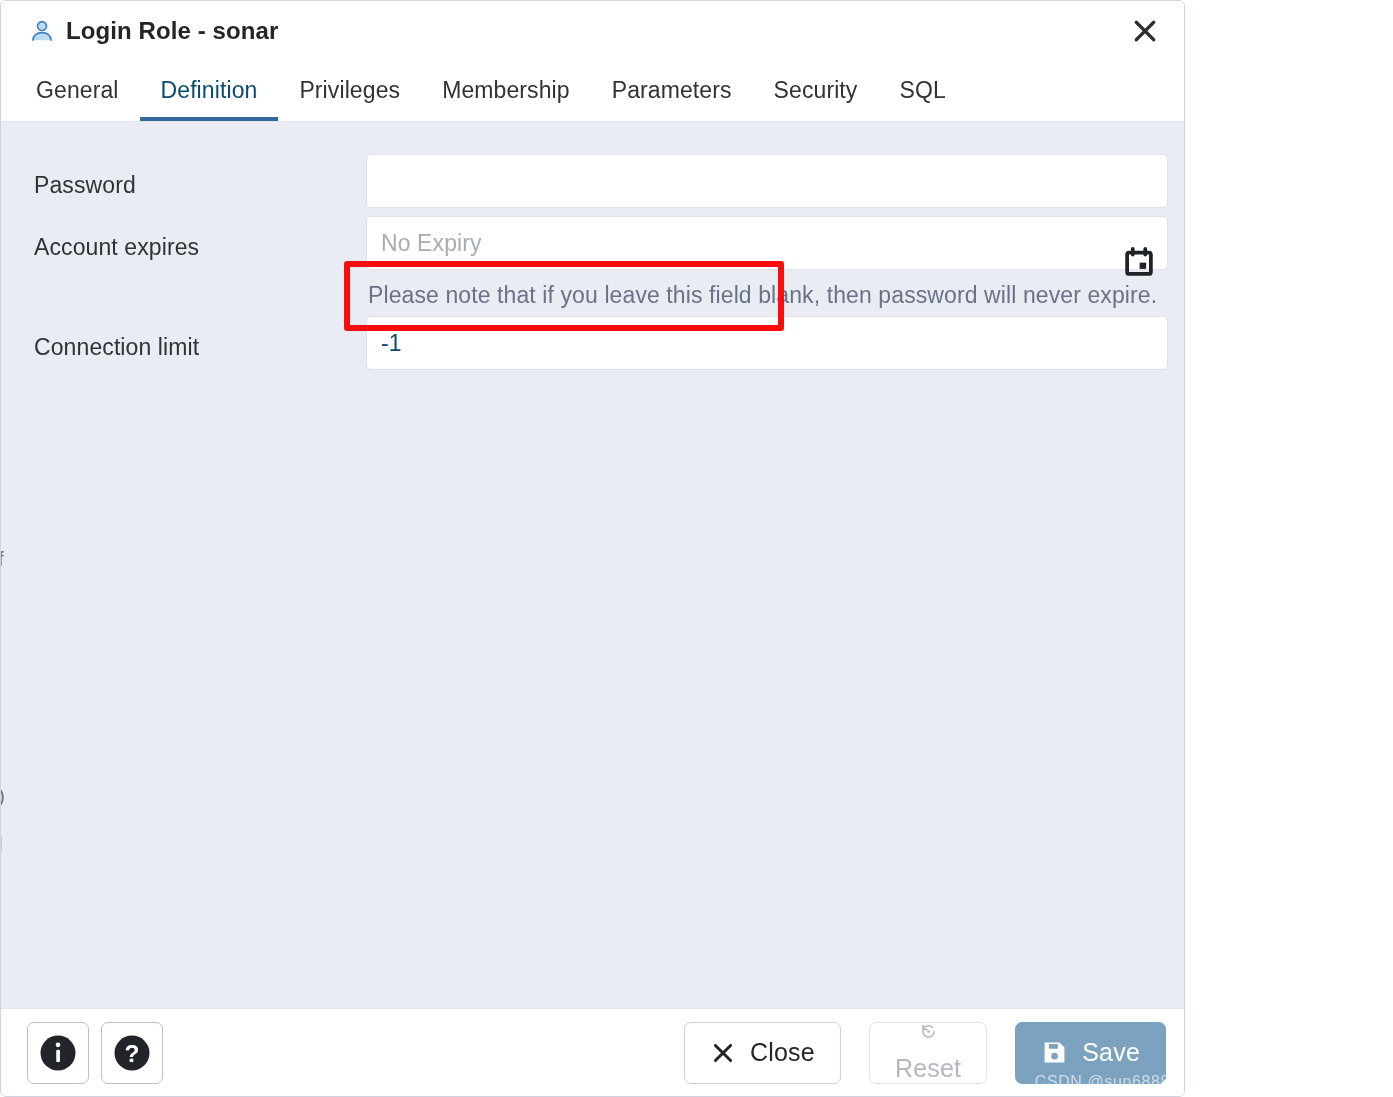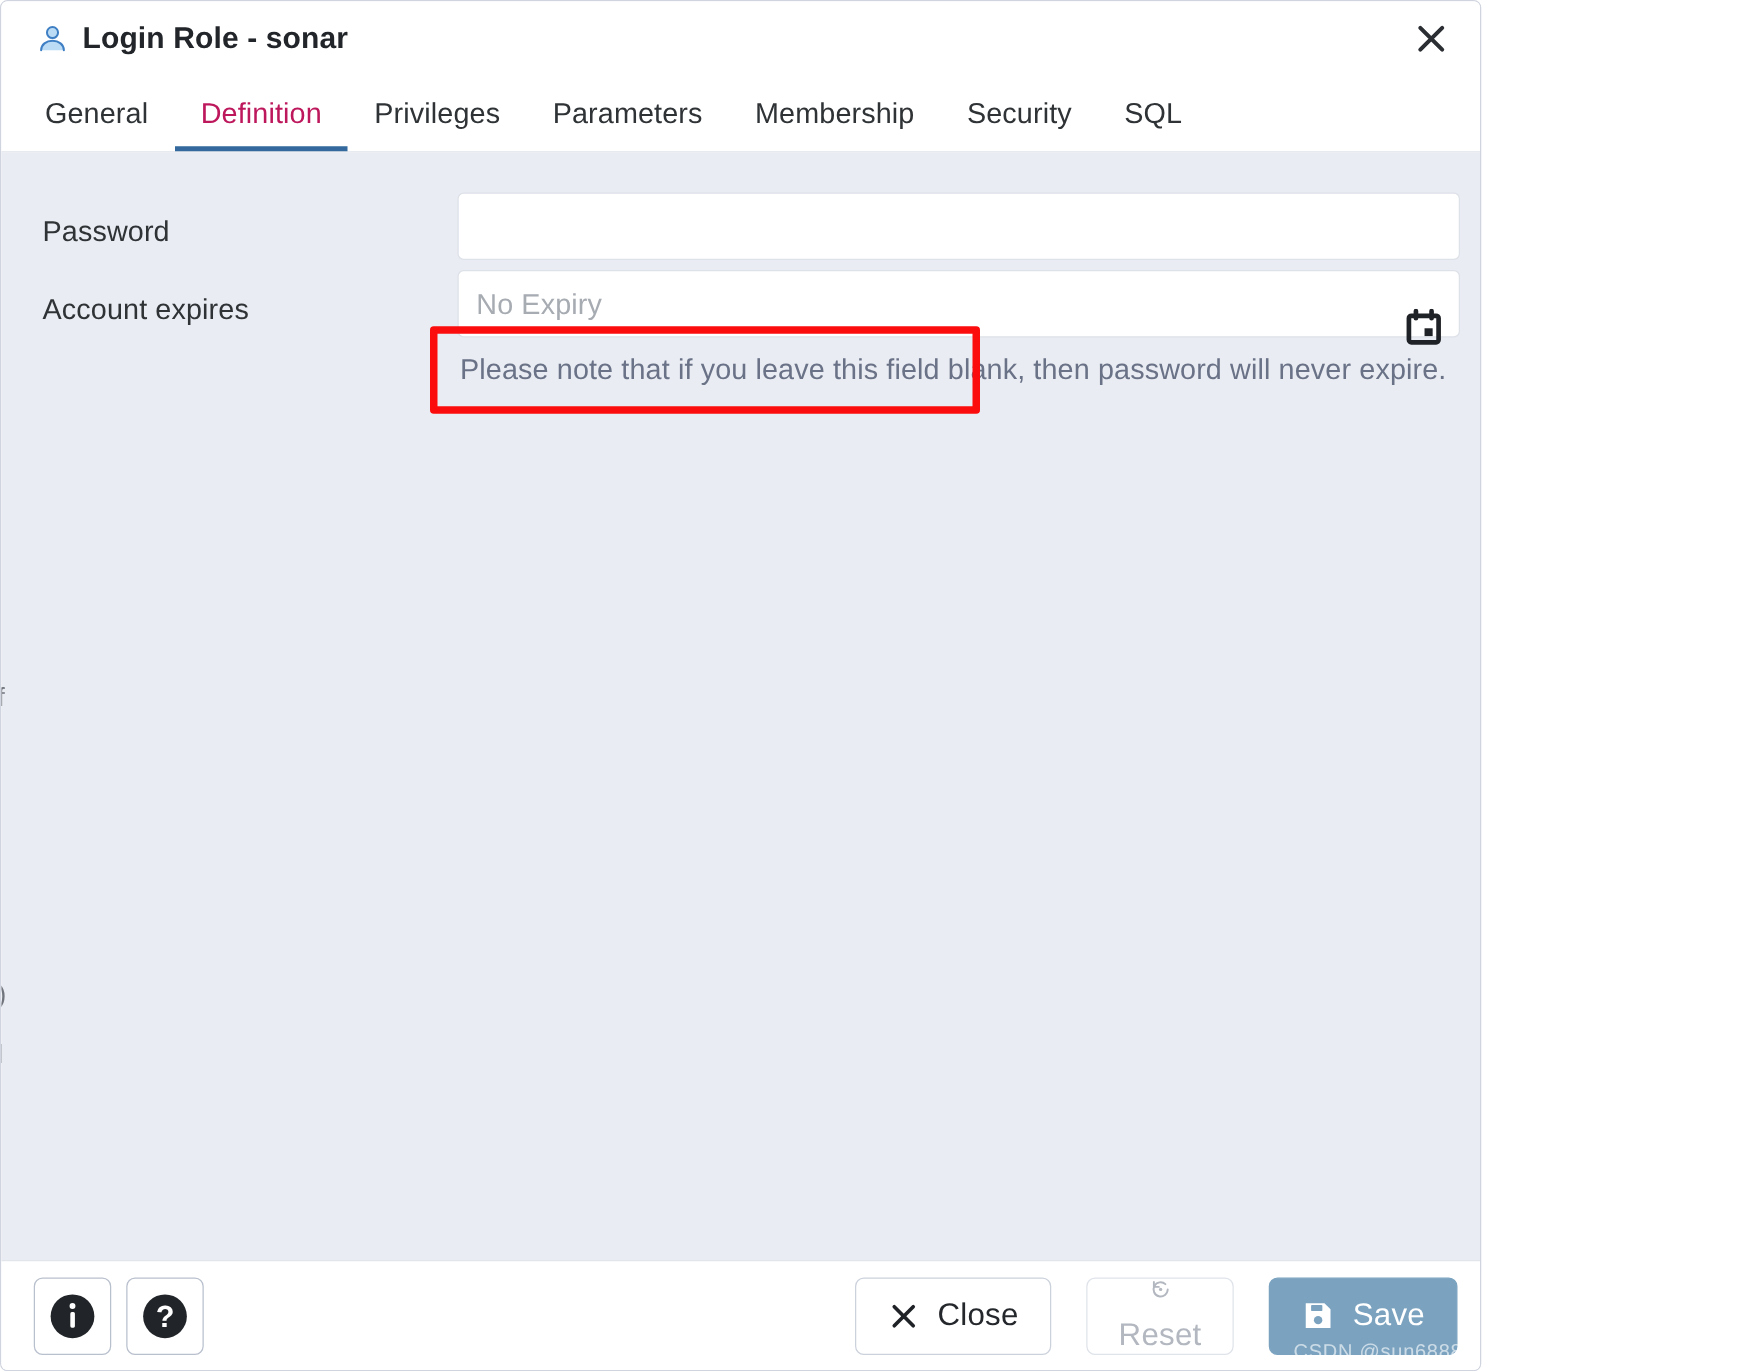"Definition" .tab.active { color: #be185d -> #0c4a6e }
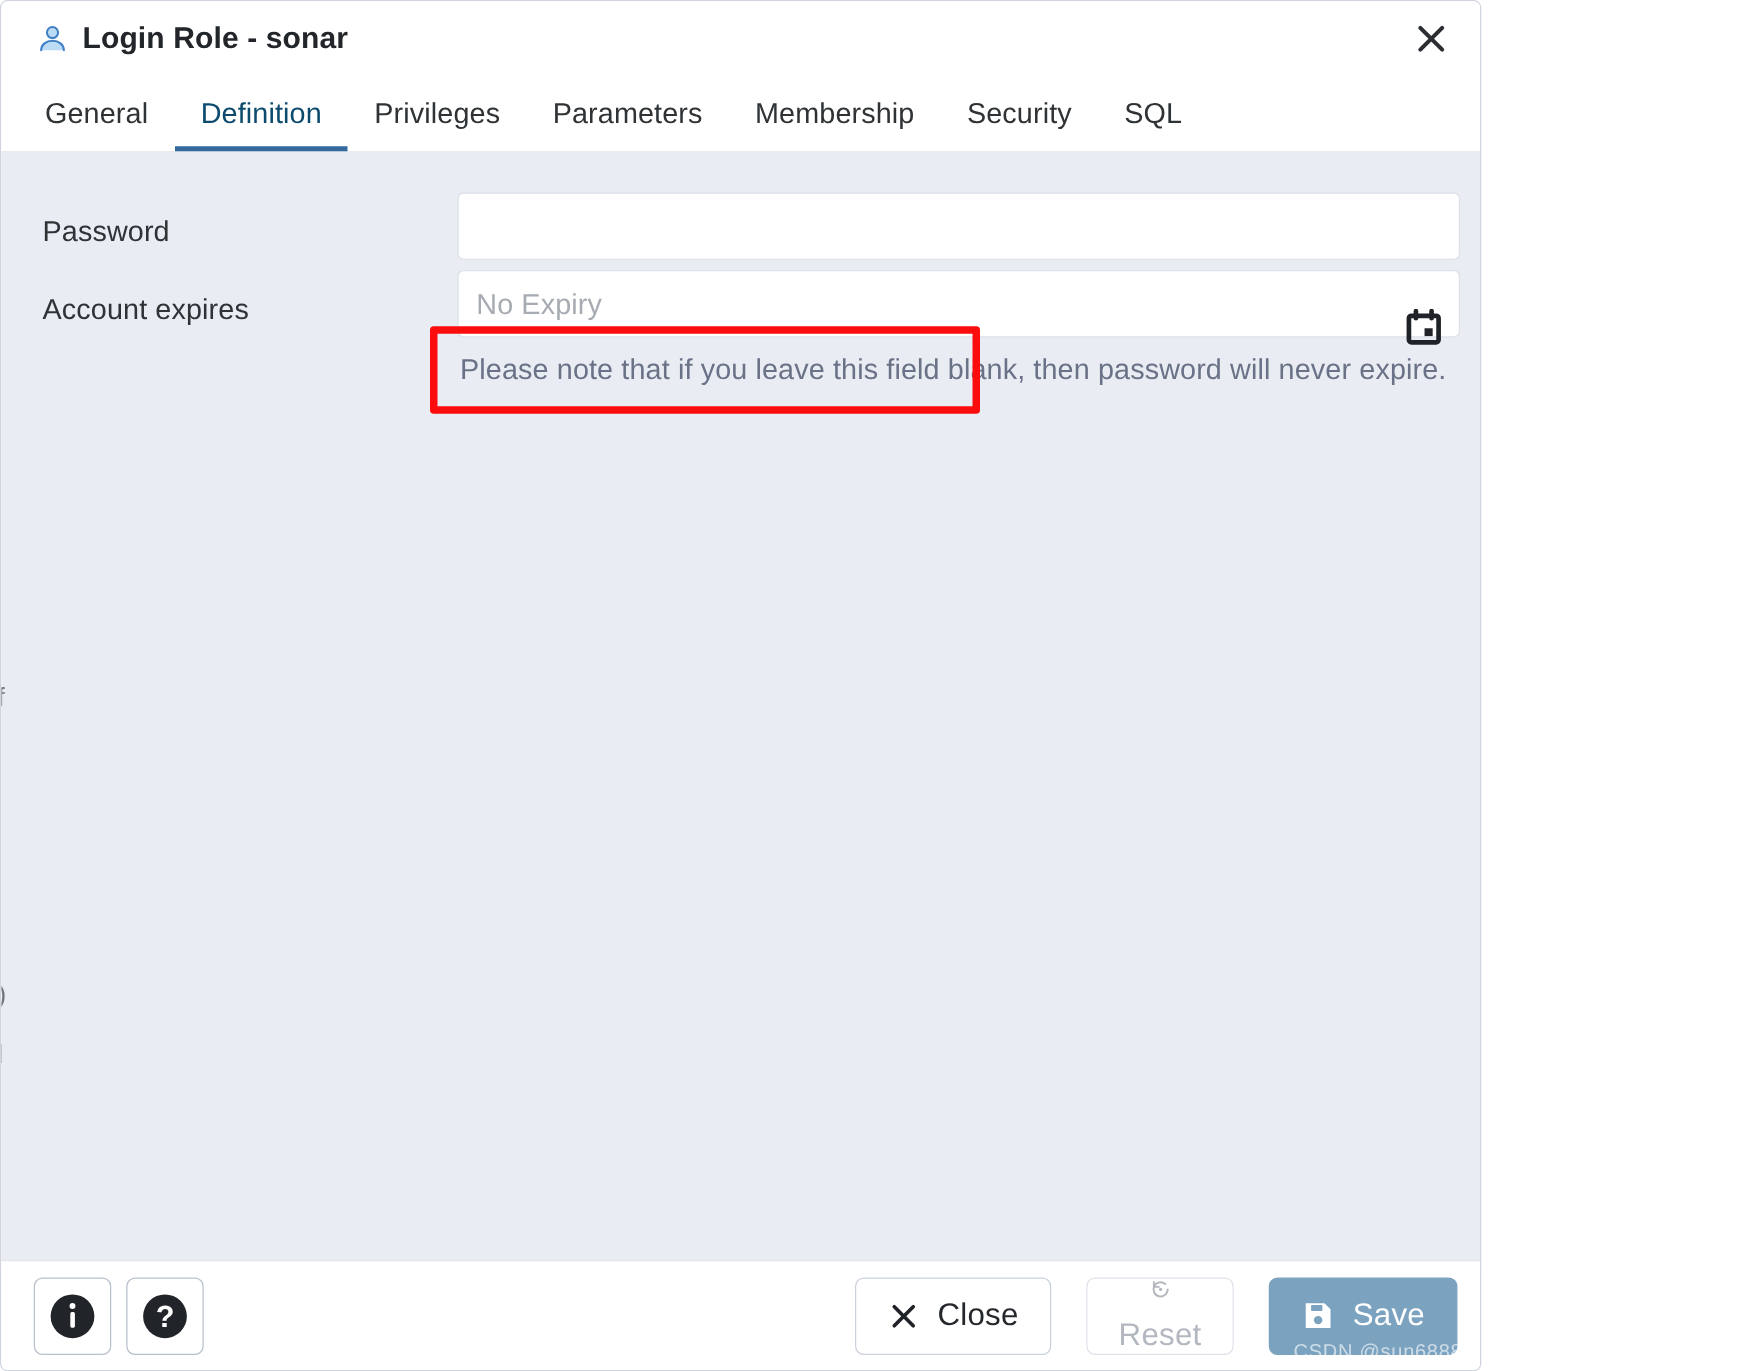"Parameters" div.tab { order: before "Membership" -> after "Membership" }
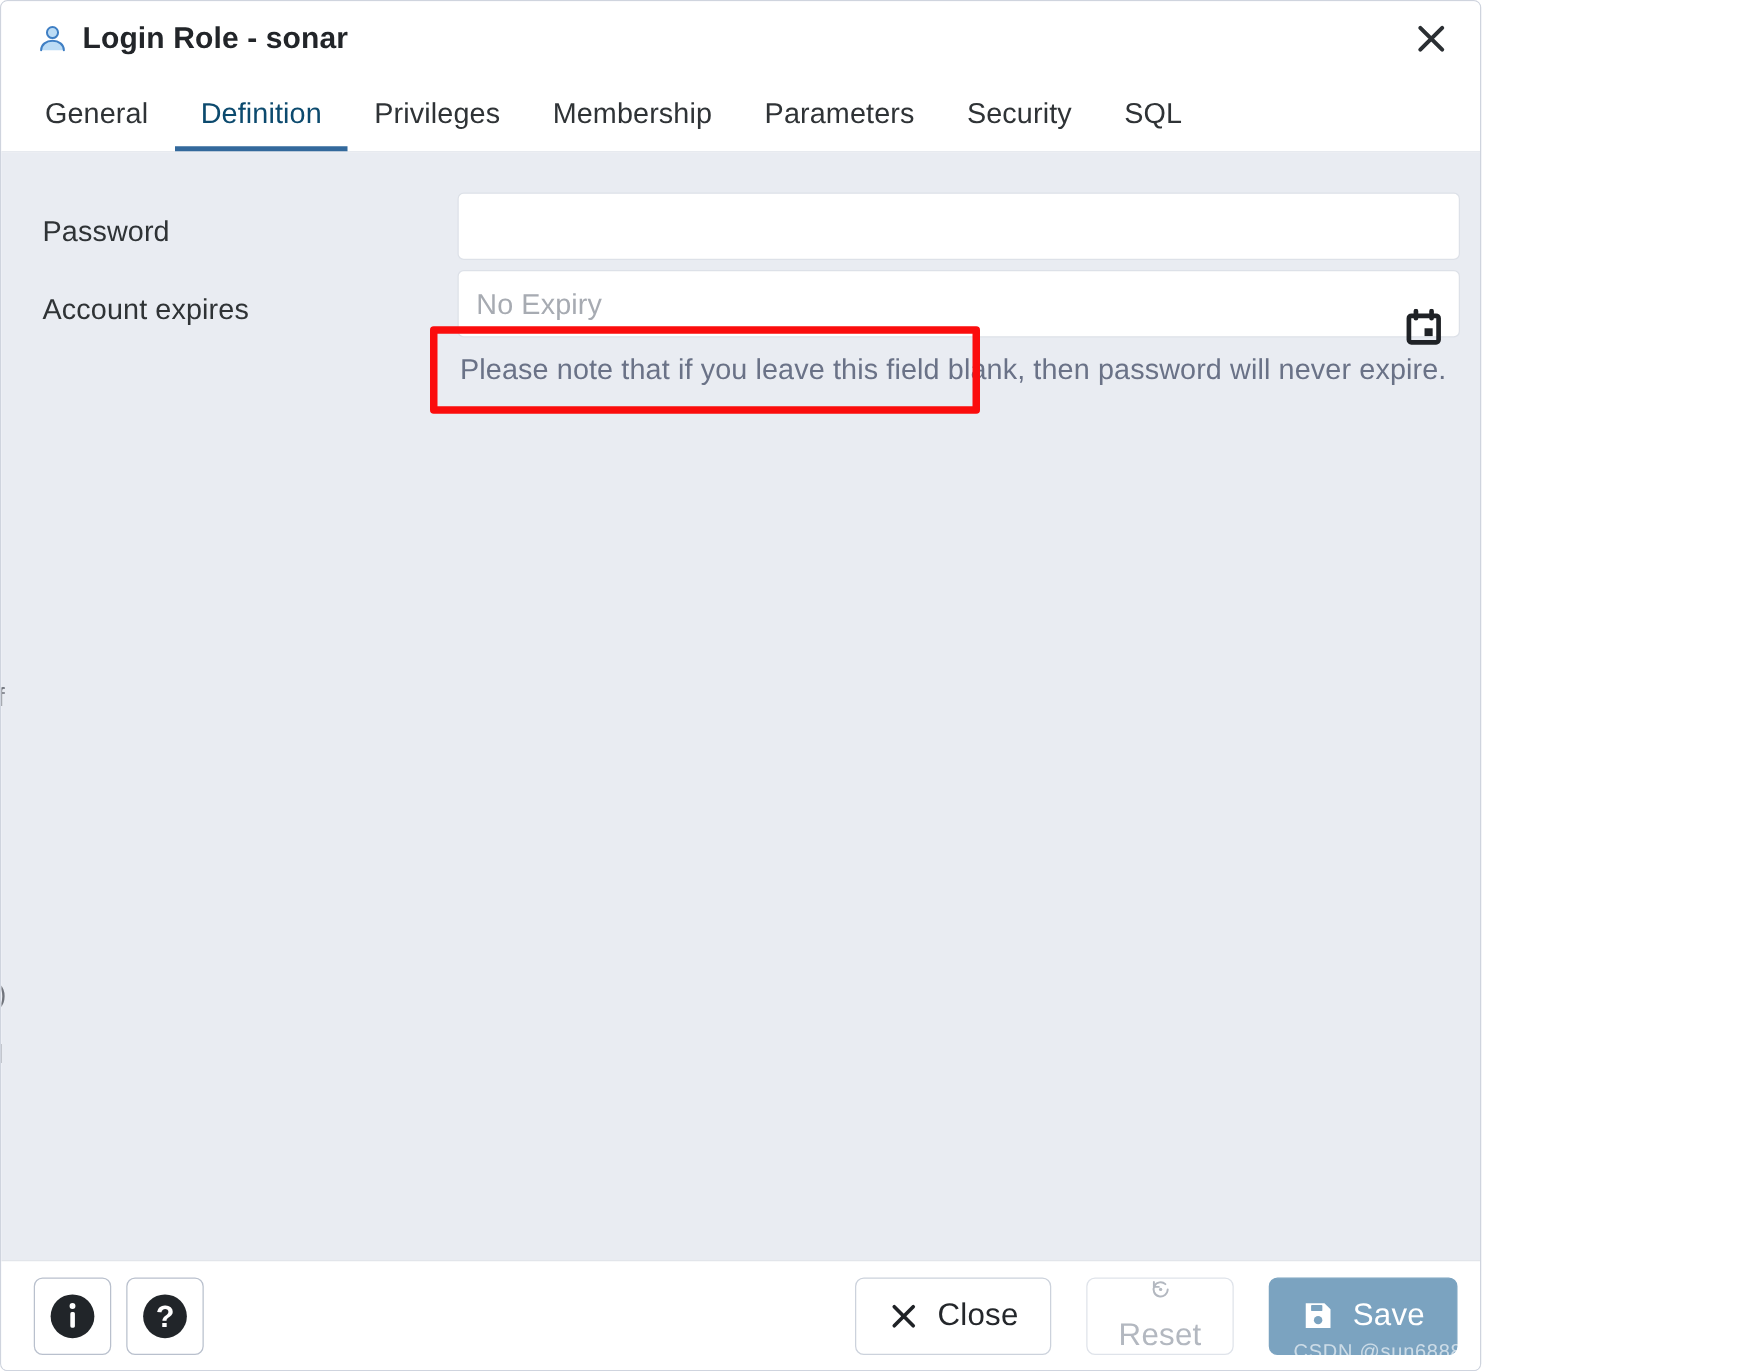"Connection limit" div.field-row { html: none -> <div> <div>Connection limit</div> <div> <input> </div> </div> }
